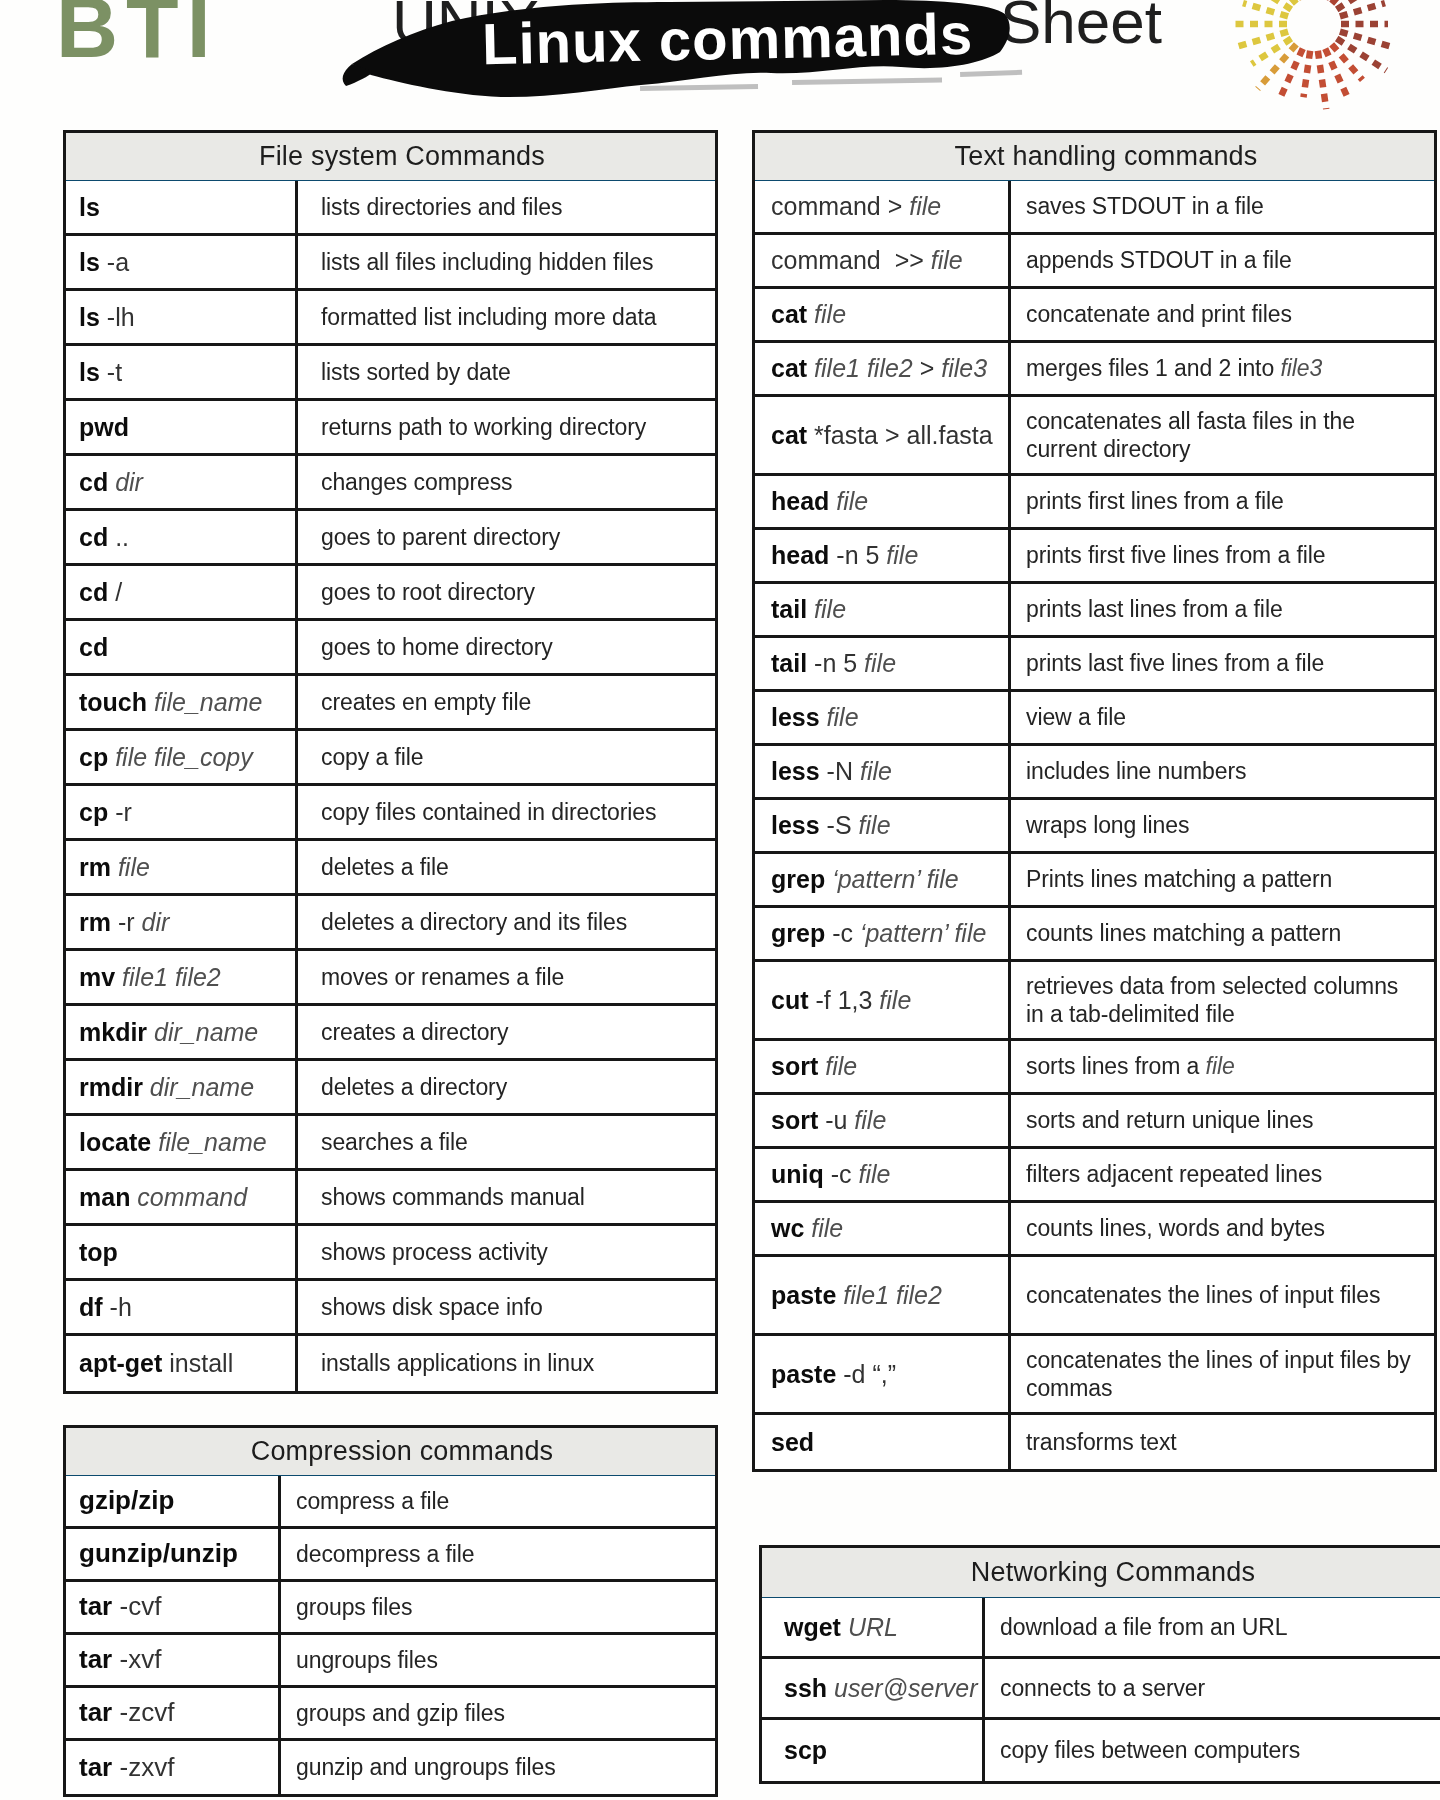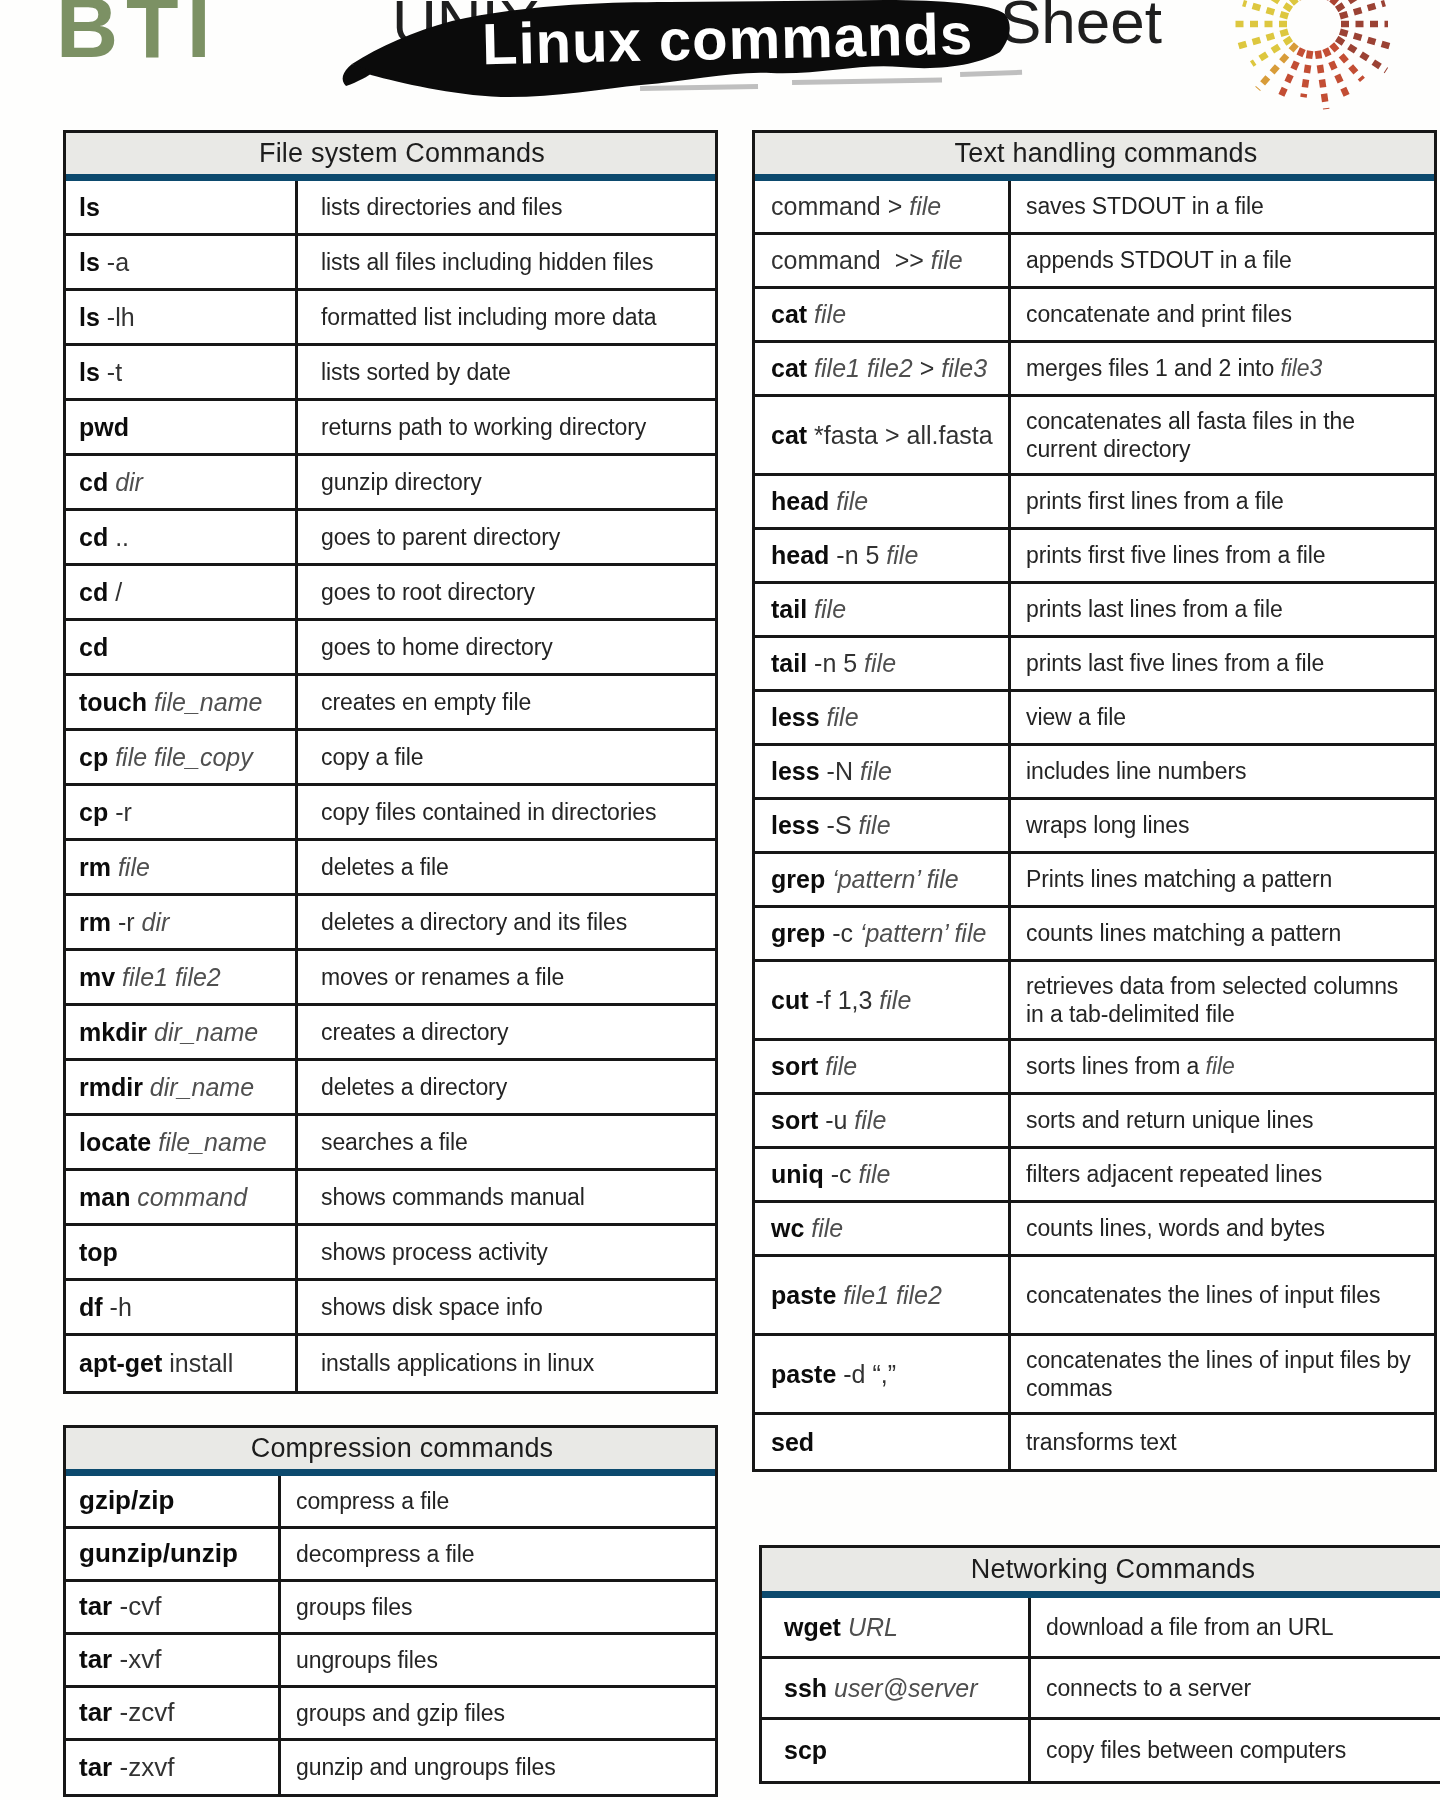"File system Commands" .tbl-header { border-bottom: 7px solid #0c4a6e -> 1px solid #0c4a6e }
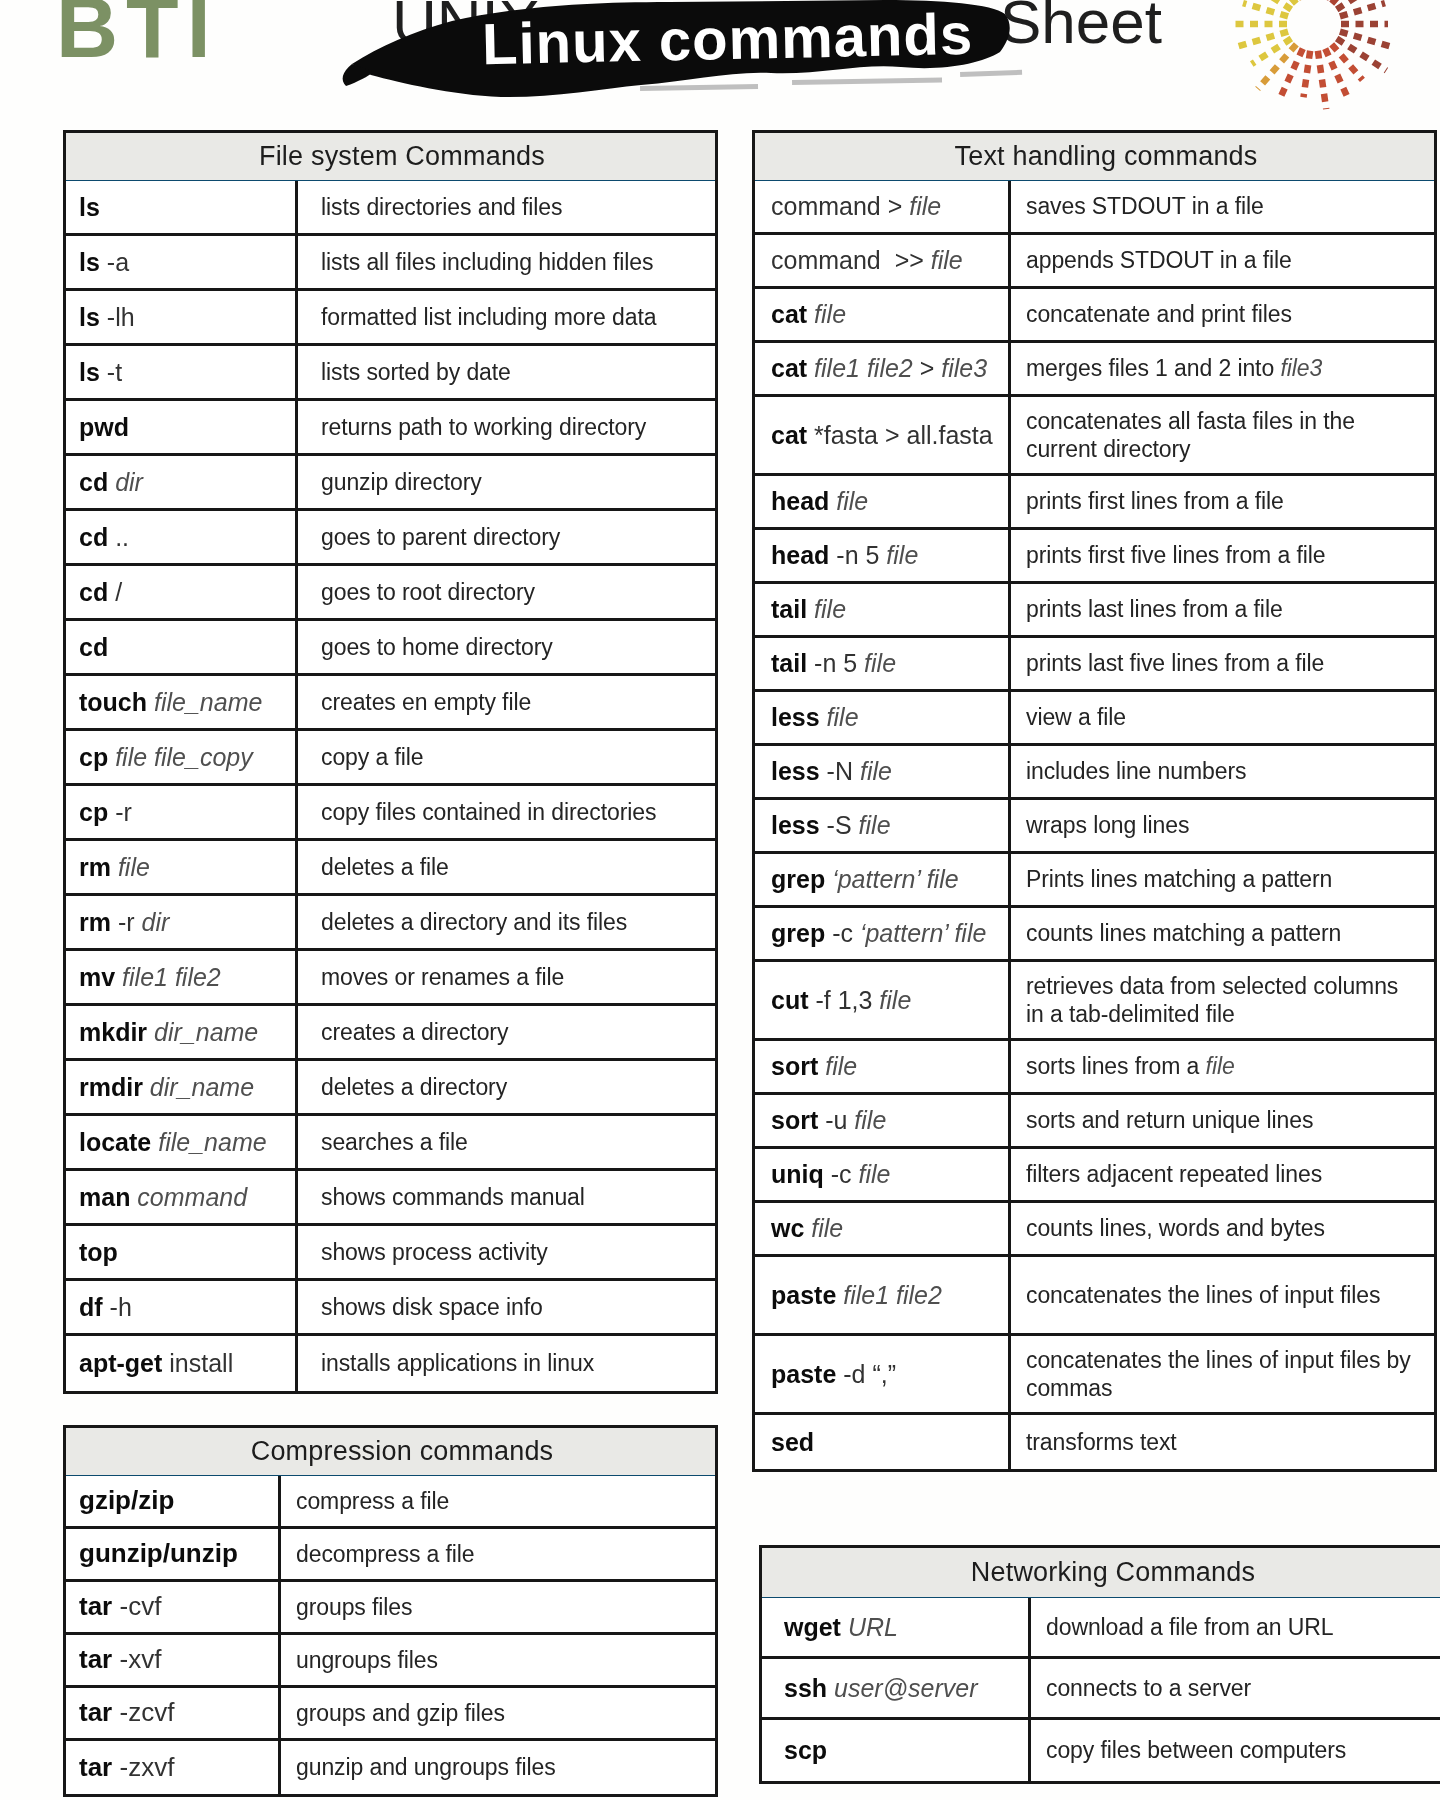"gunzip directory" span.seg-n { text: gunzip directory -> changes compress }
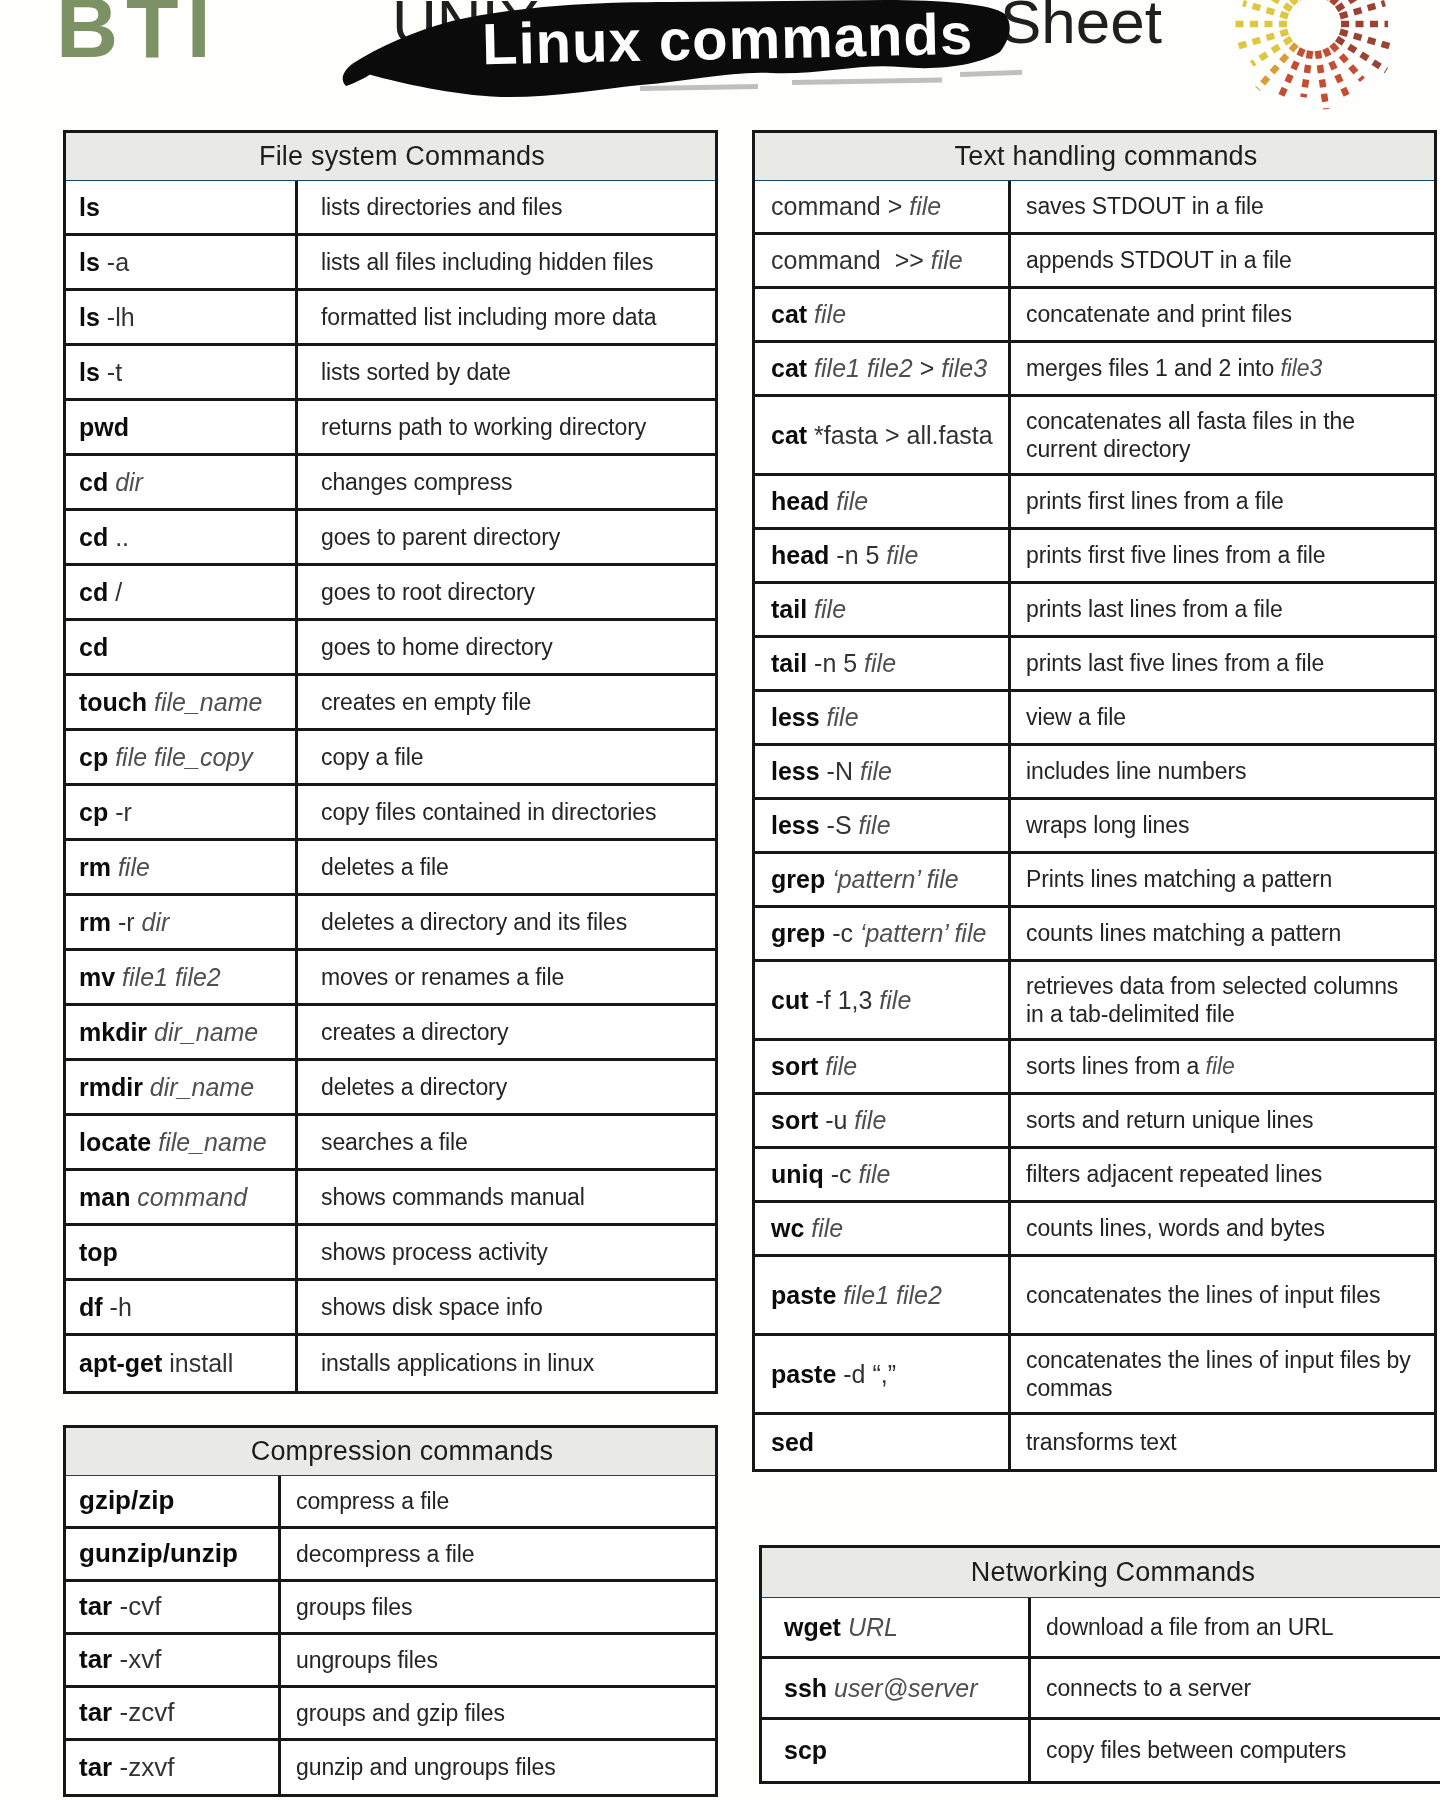"wget URL" .t-net .cmd { width: 269px -> 223px }
